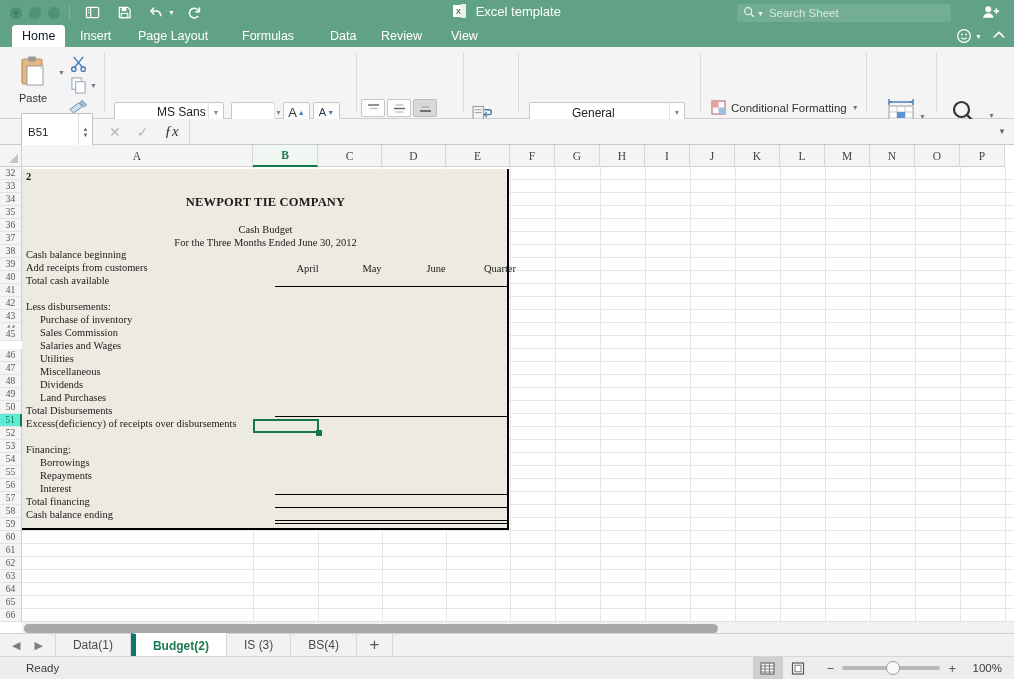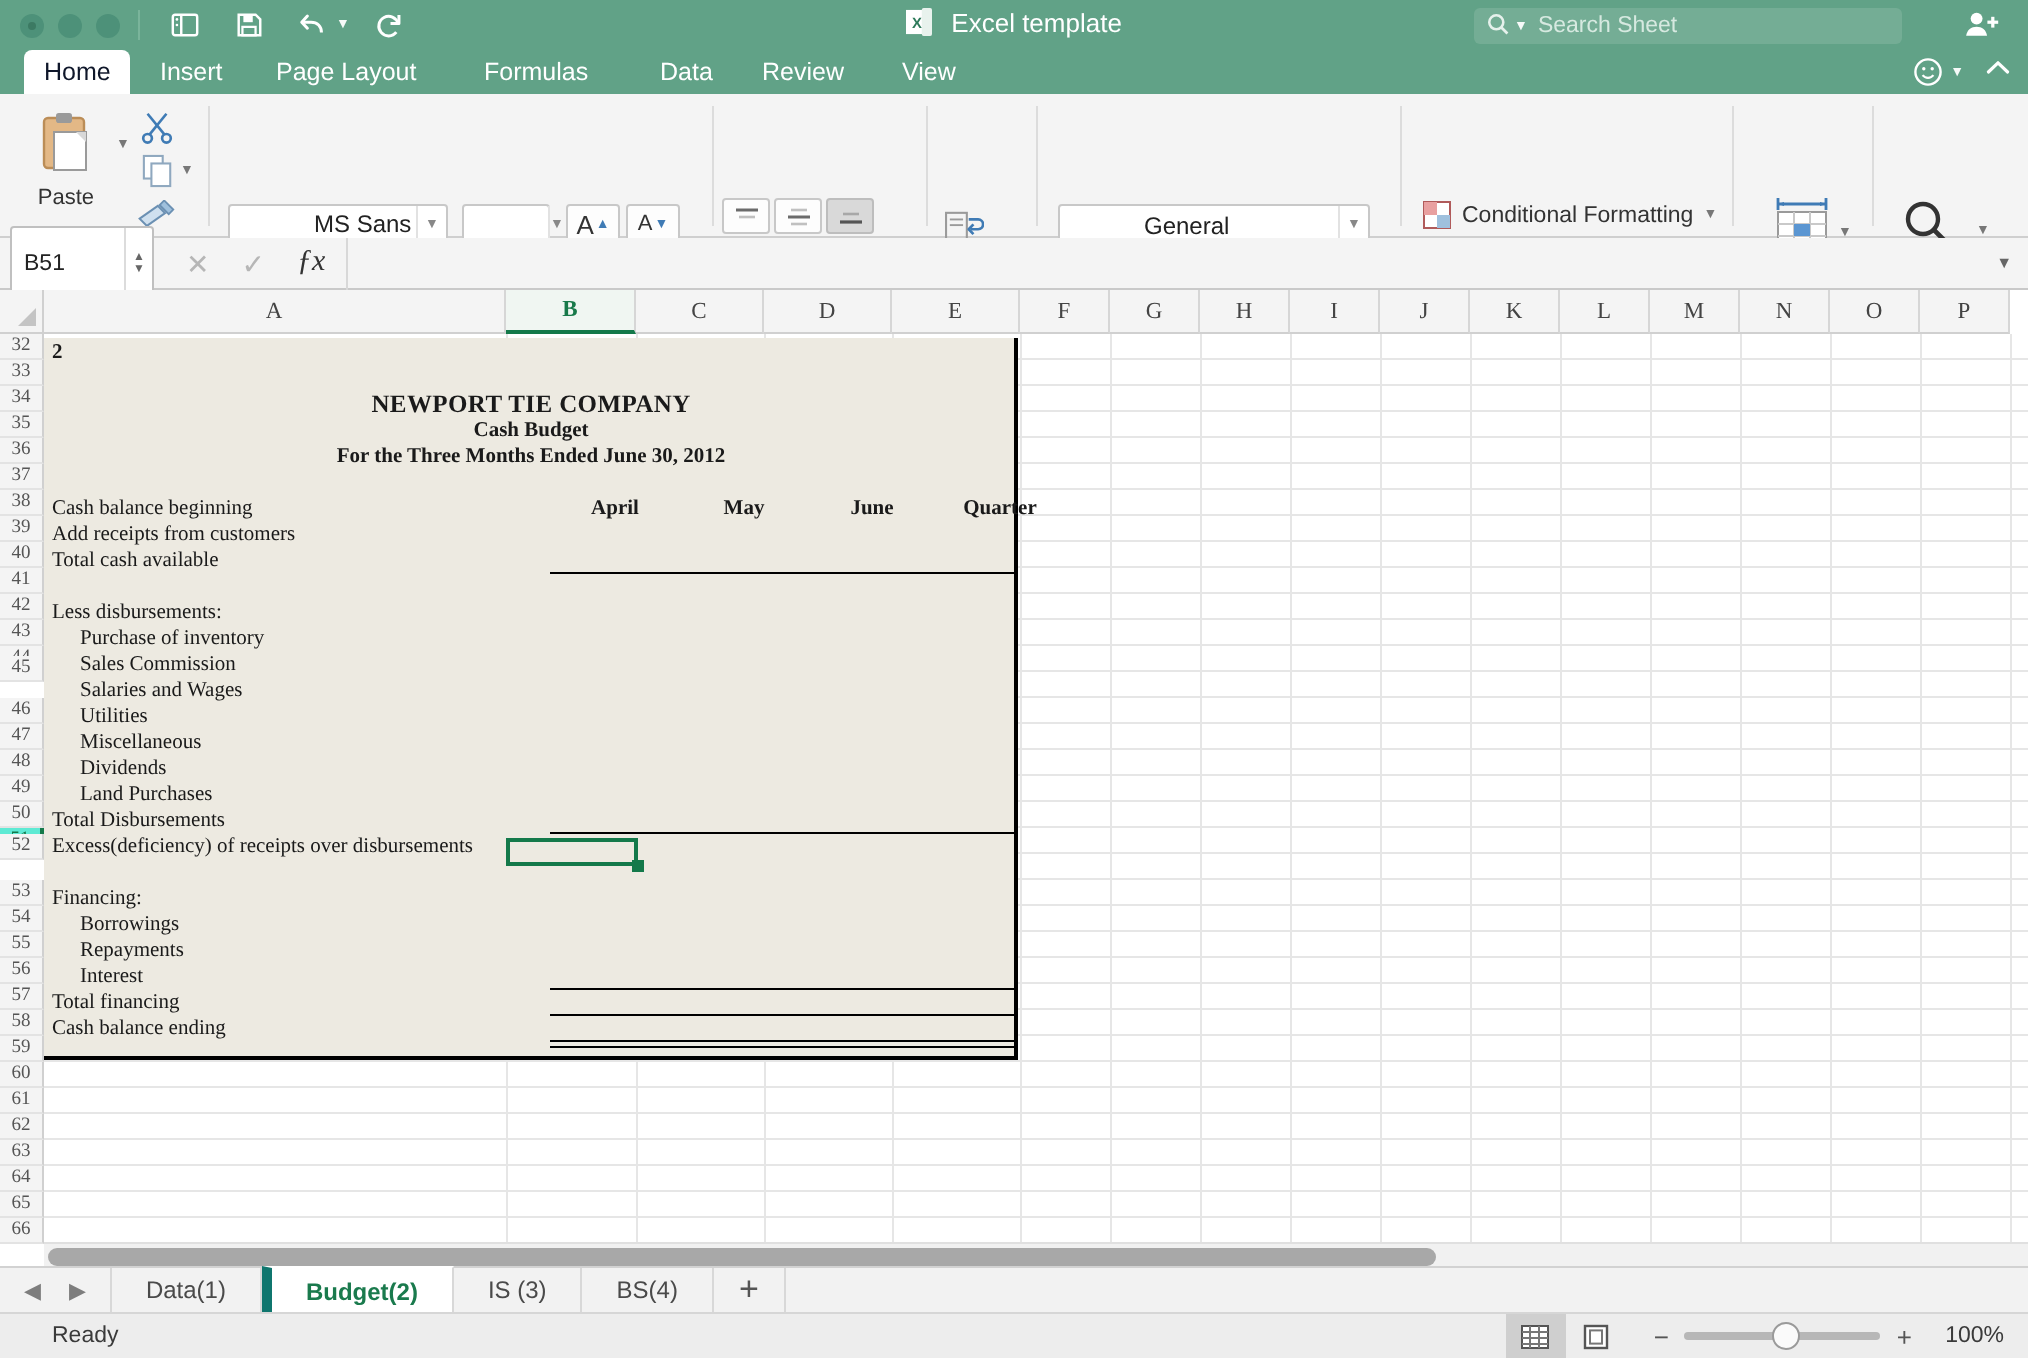"B51" .namebox { margin-left: 5px -> 21px }
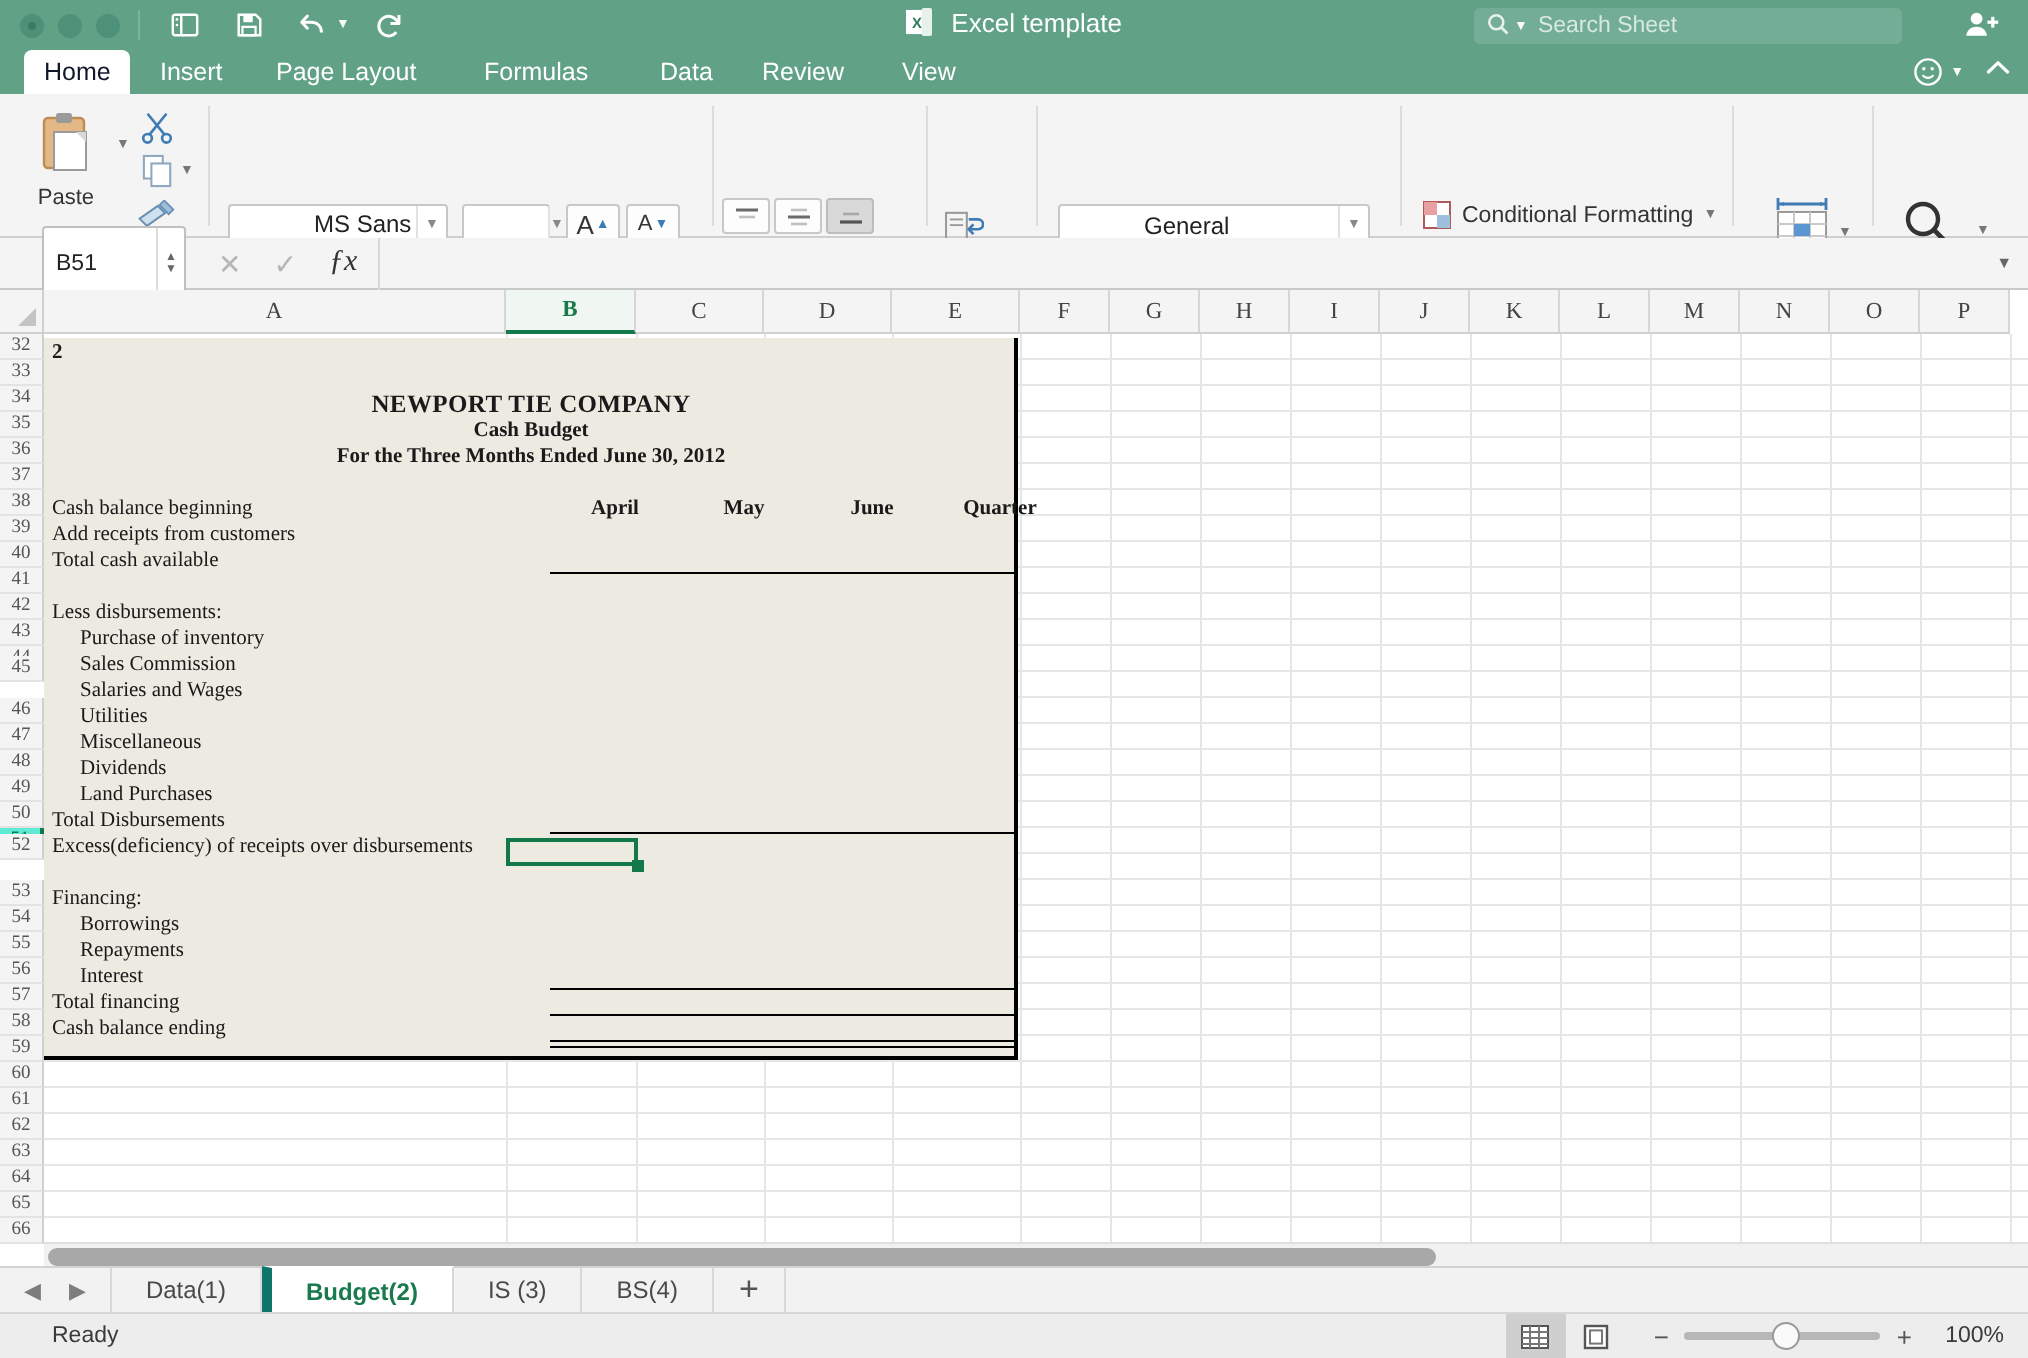"Cash Budget" .cell.sub { font-weight: bold -> normal; margin-top: none -> 14px }
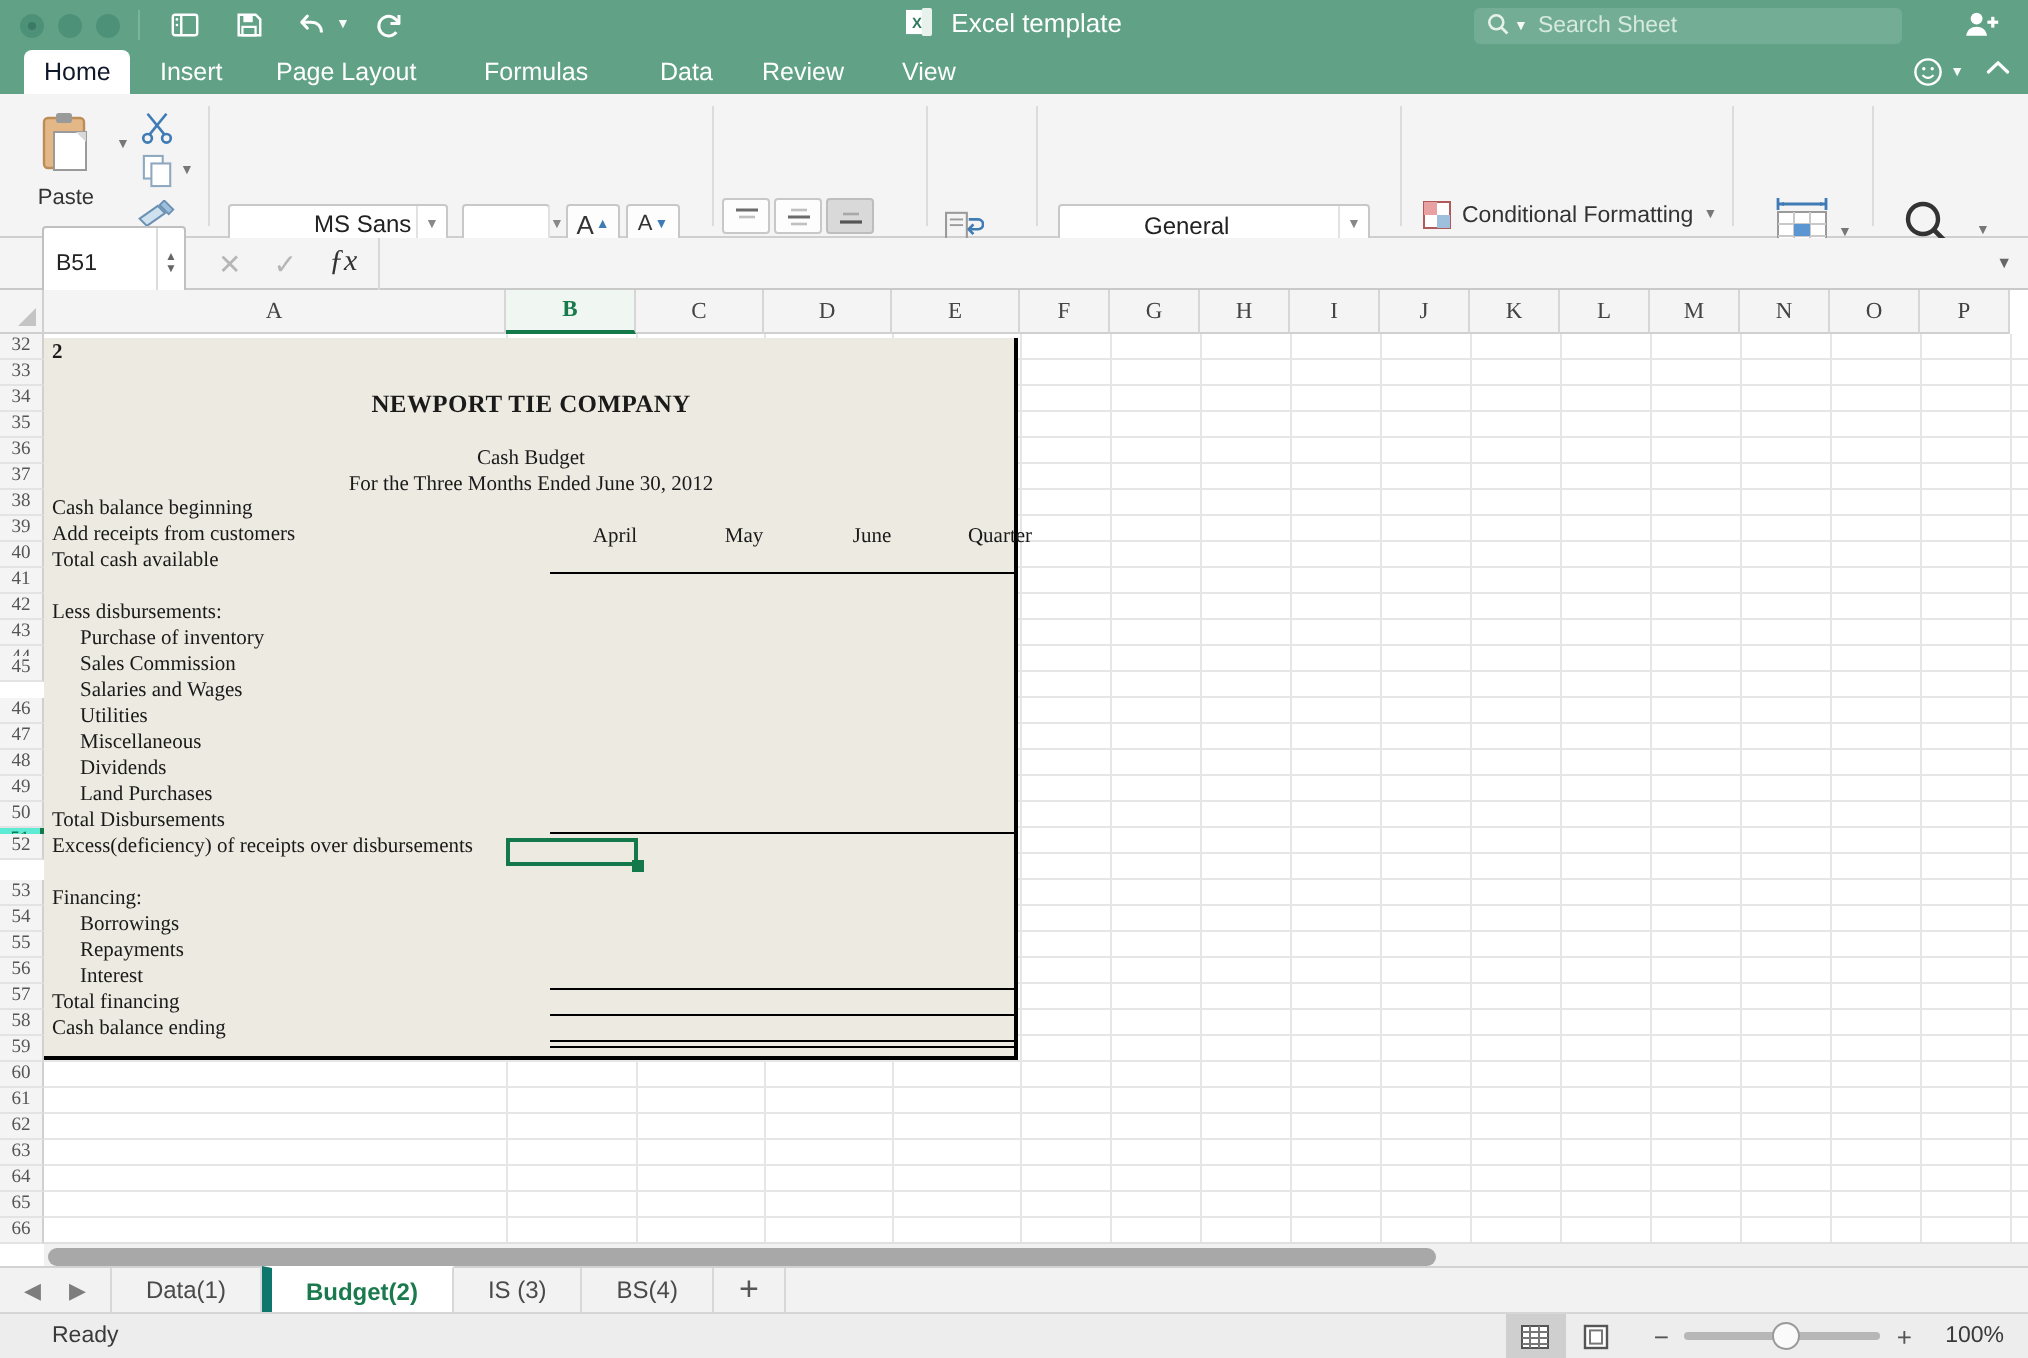"52" div.rowhead { top: 272px -> 282px }
